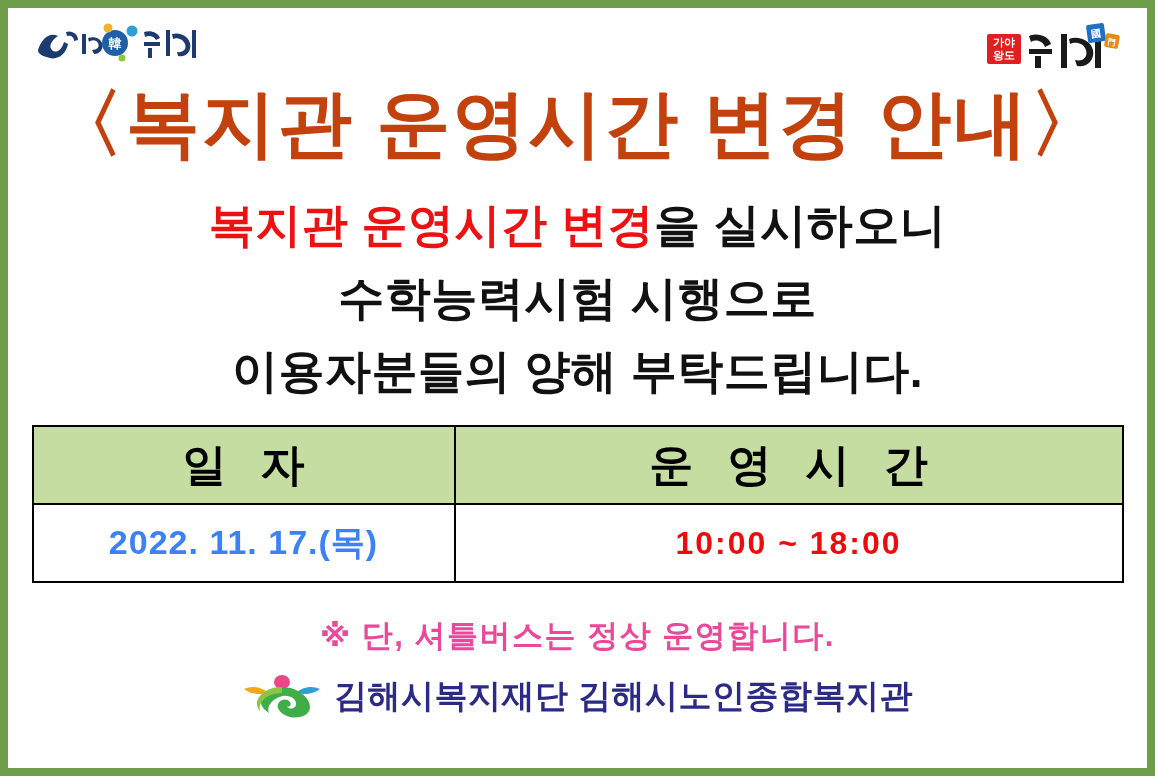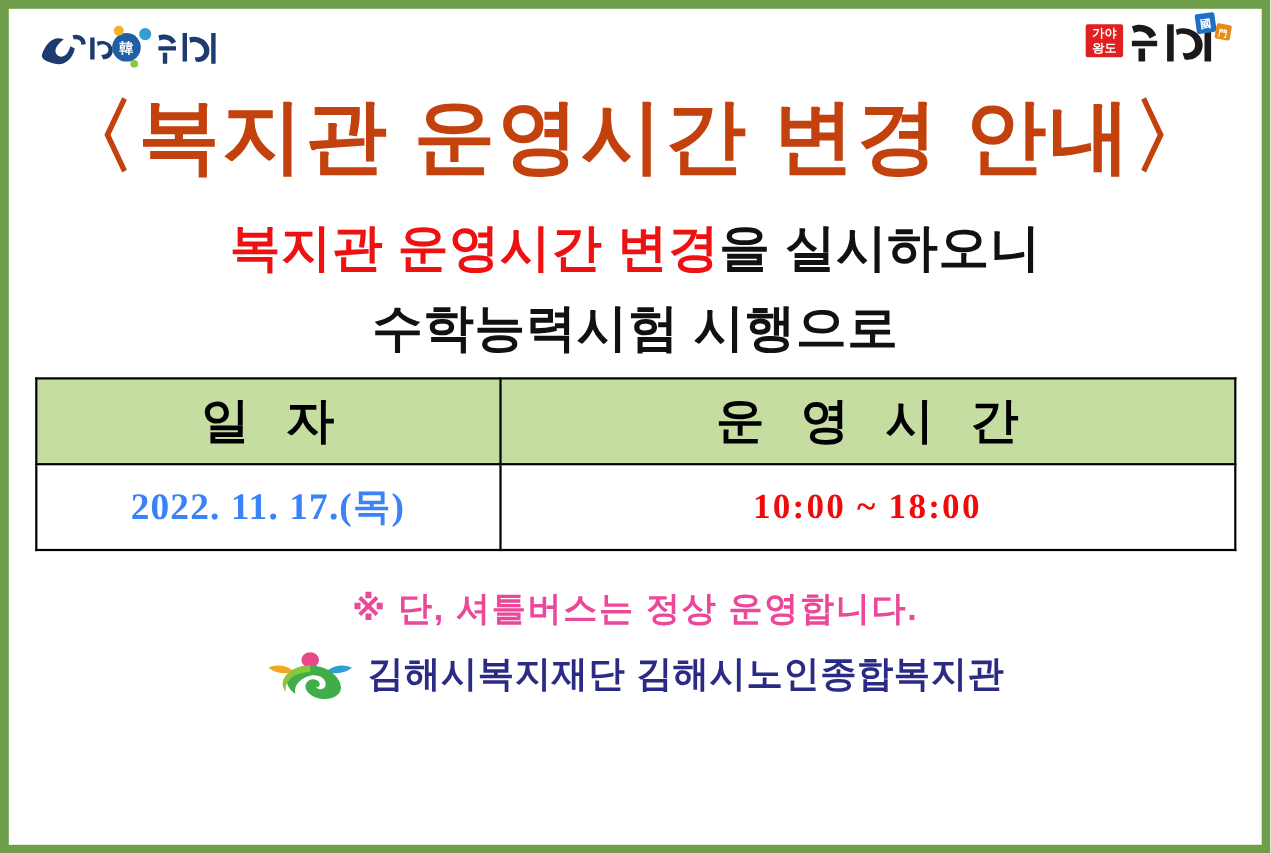"가야" .logo-right { top: 0 -> 12px }
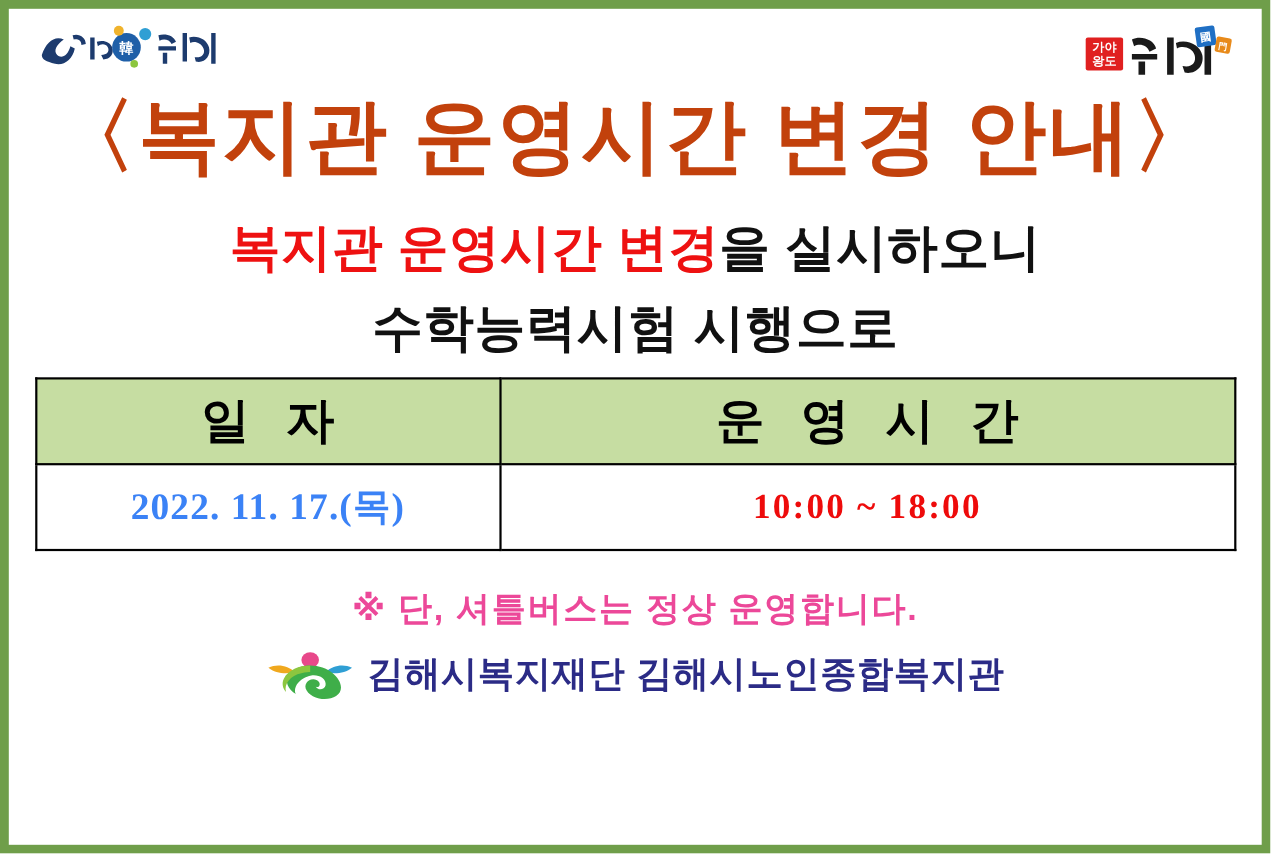"이용자분들의 양해 부탁드립니다." div.body-line { html: none -> <div>이용자분들의 양해 부탁드립니다.</div> }
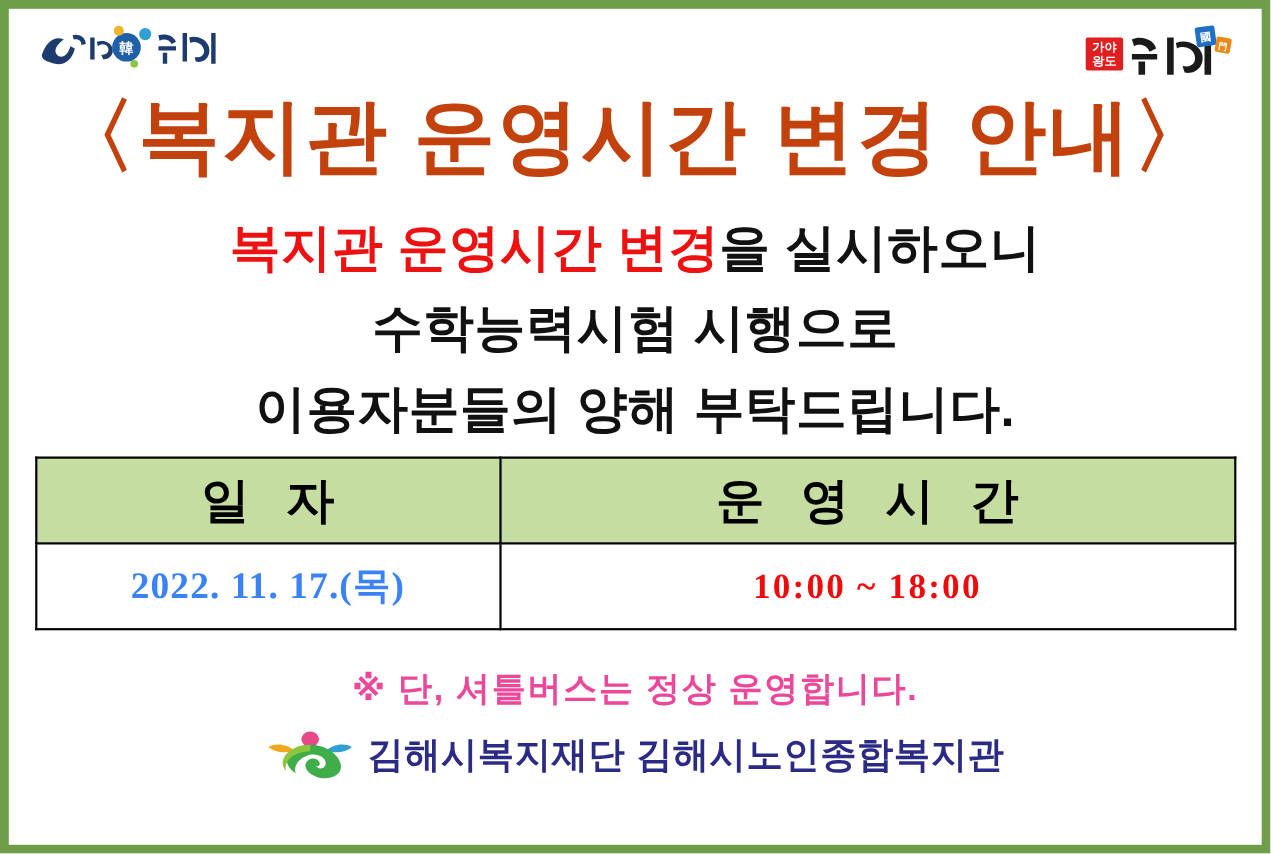"일 자" .notice-table { font-family: Liberation Serif, serif -> none; margin: 8px auto 0 auto -> 18px auto 0 auto }
